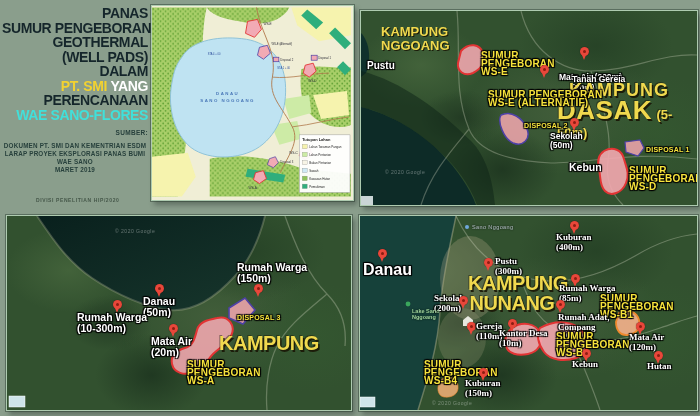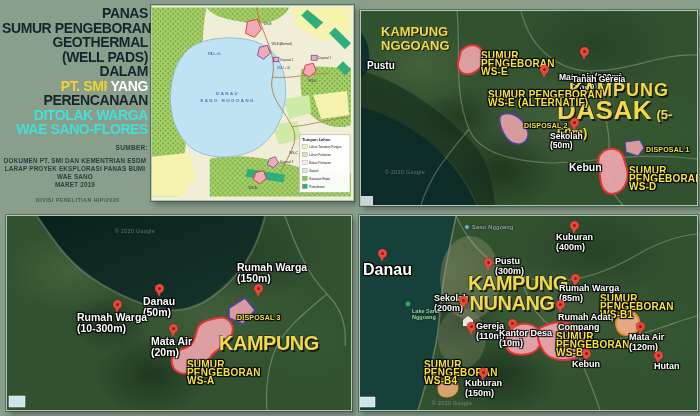"DITOLAK WARGA" div.tl { html: <div>DITOLAK WARGA</div> -> none }
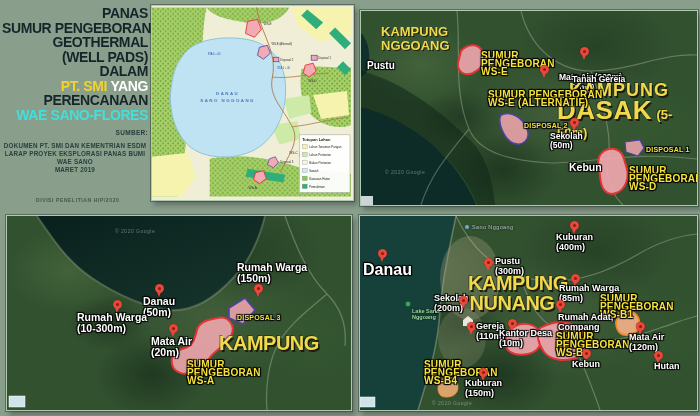"Kuburan" .wl.md { font-family: none -> Liberation Serif, serif }
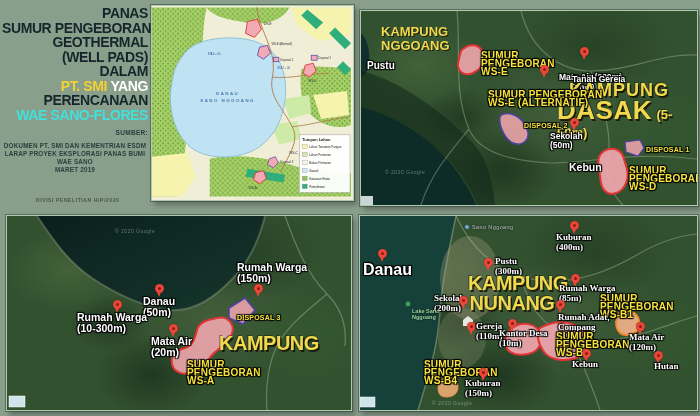"Hutan" div.wl { left: 294px -> 287px }
